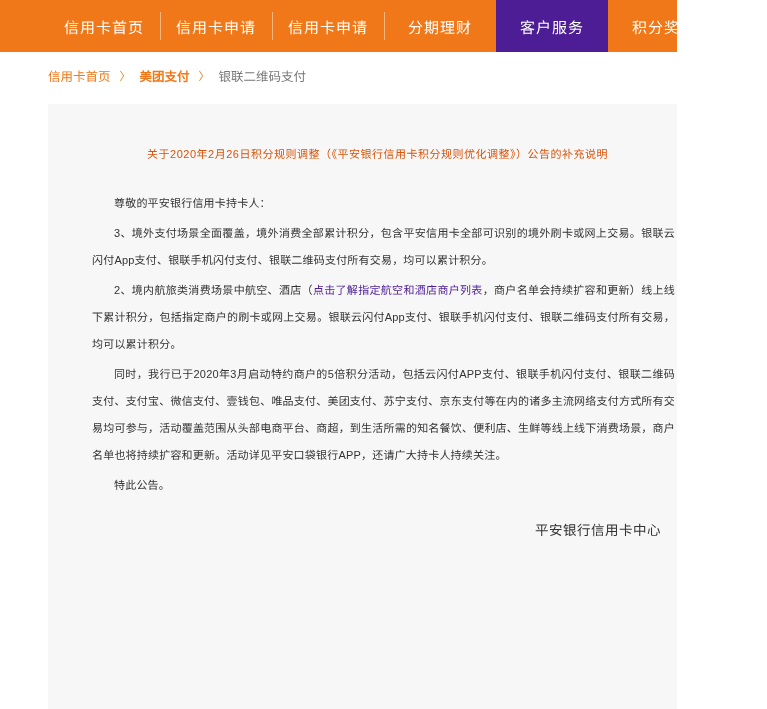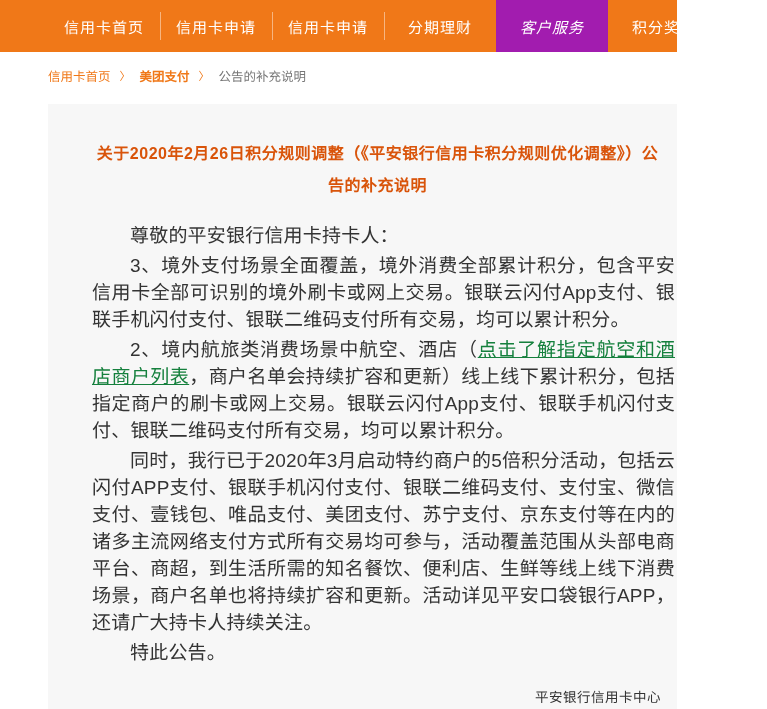"客户服务" .nav-item.active { background: #a21caf -> #4c1d95; font-style: italic -> none }
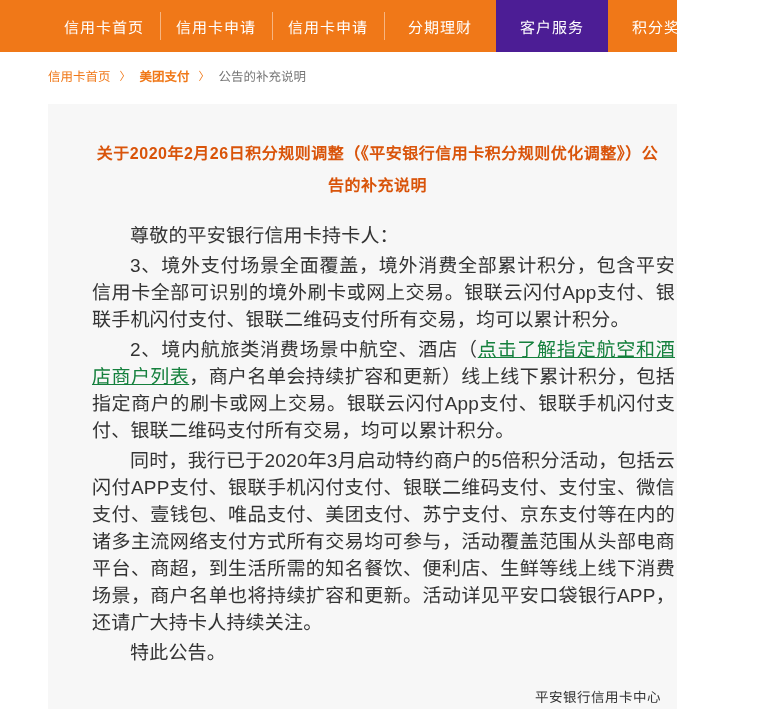"公告的补充说明" span.crumb-current { text: 公告的补充说明 -> 银联二维码支付 }
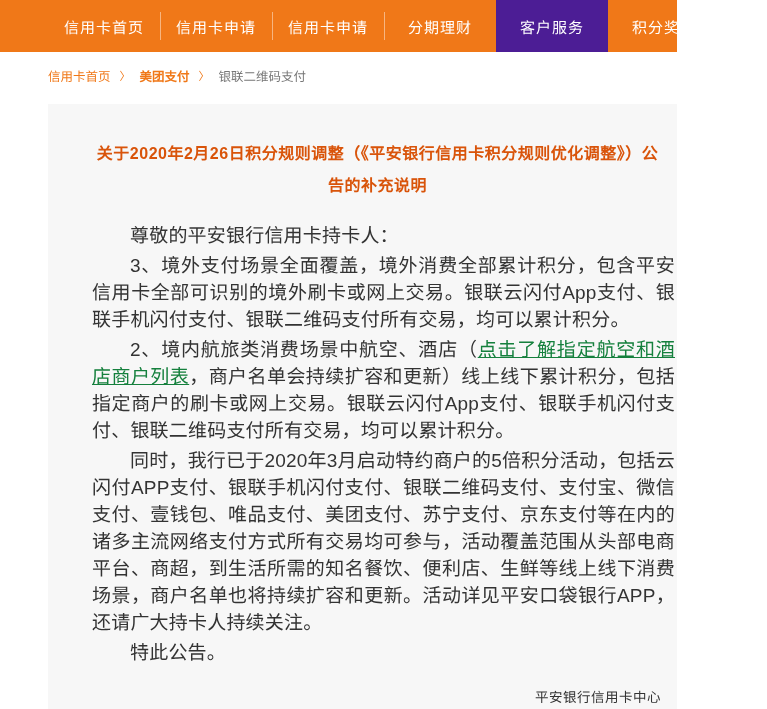"关于2020年2月26日积分规则调整（《平安银行信用卡积分规则优化调整》）公告的" .art-title { font-size: 16px -> 11px; font-weight: bold -> normal }
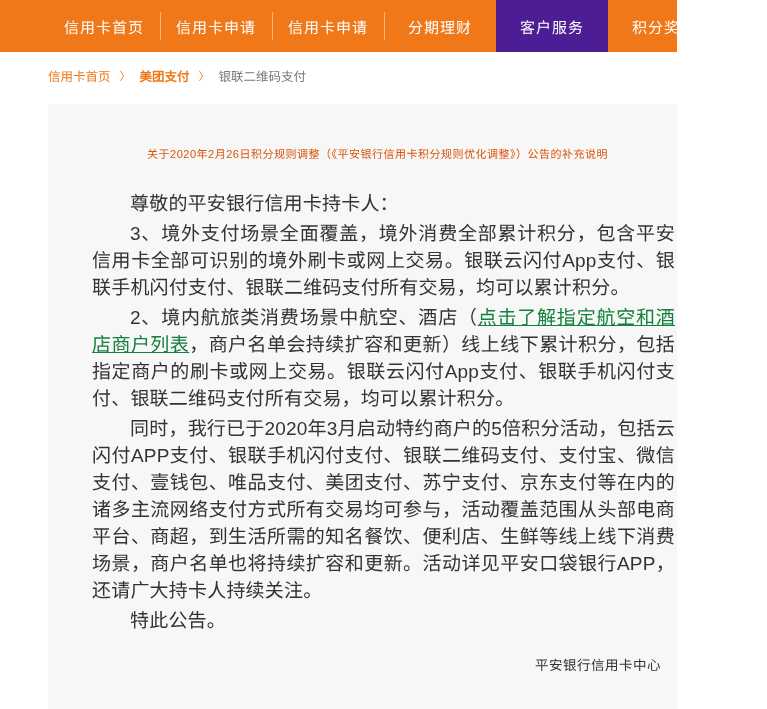"尊敬的平安银行信用卡持卡人：" .art-body p { font-size: 19px -> 11px }
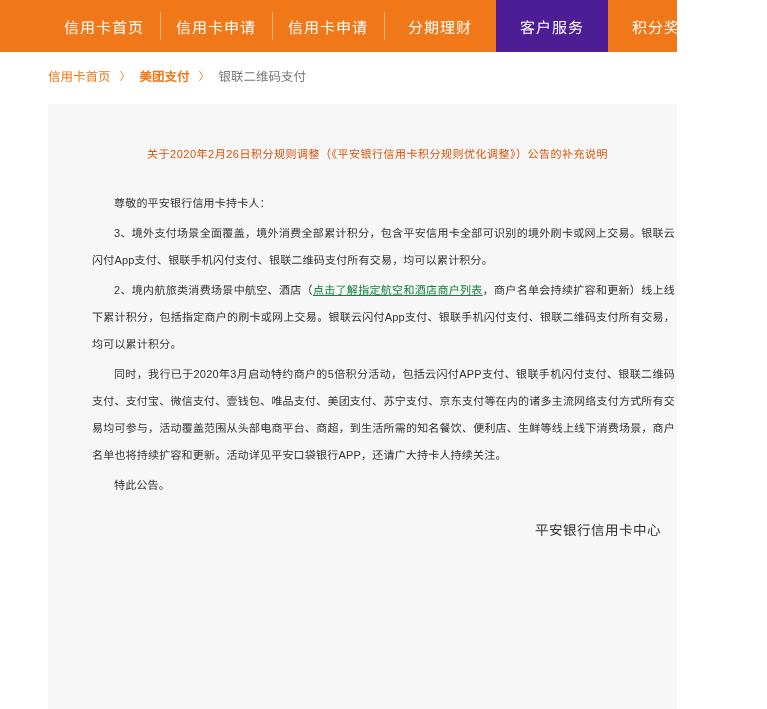"点击了解指定航空和酒店商户列表" .inline-link { color: #15803d -> #4c1d95; text-decoration: underline -> none }
